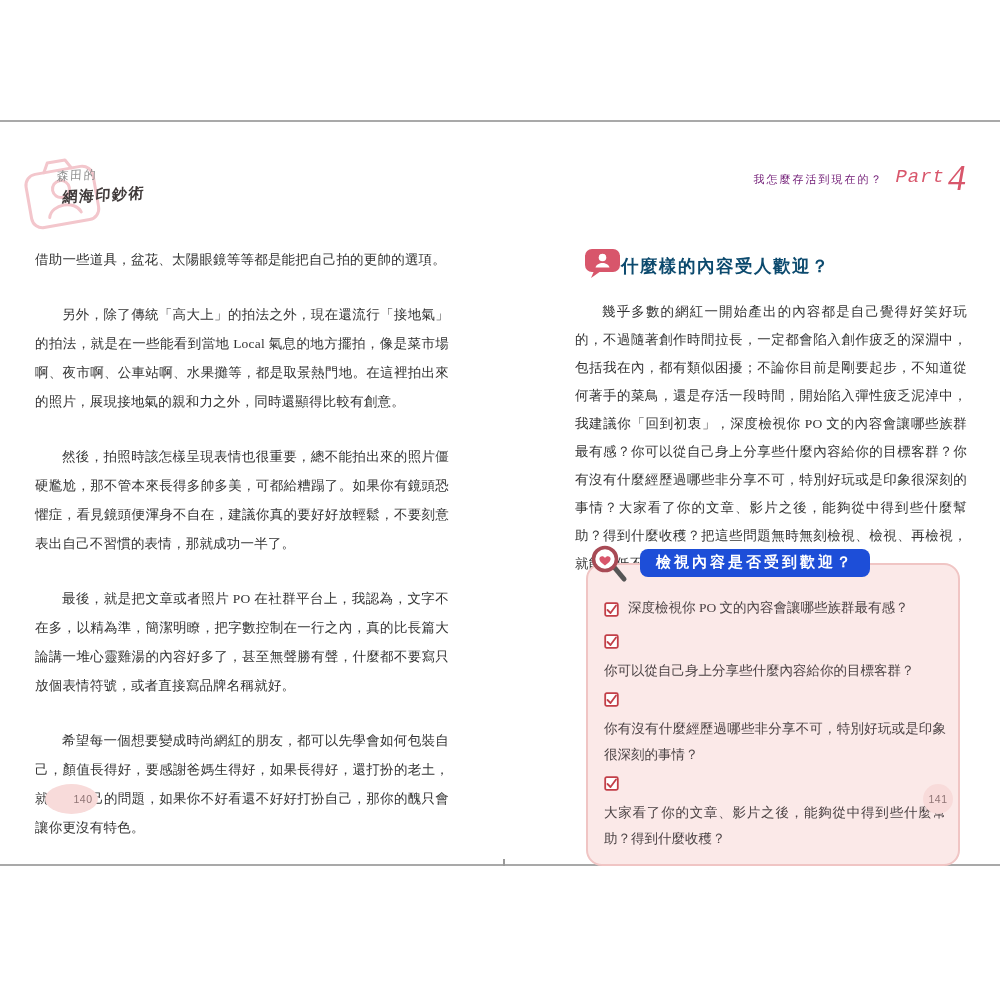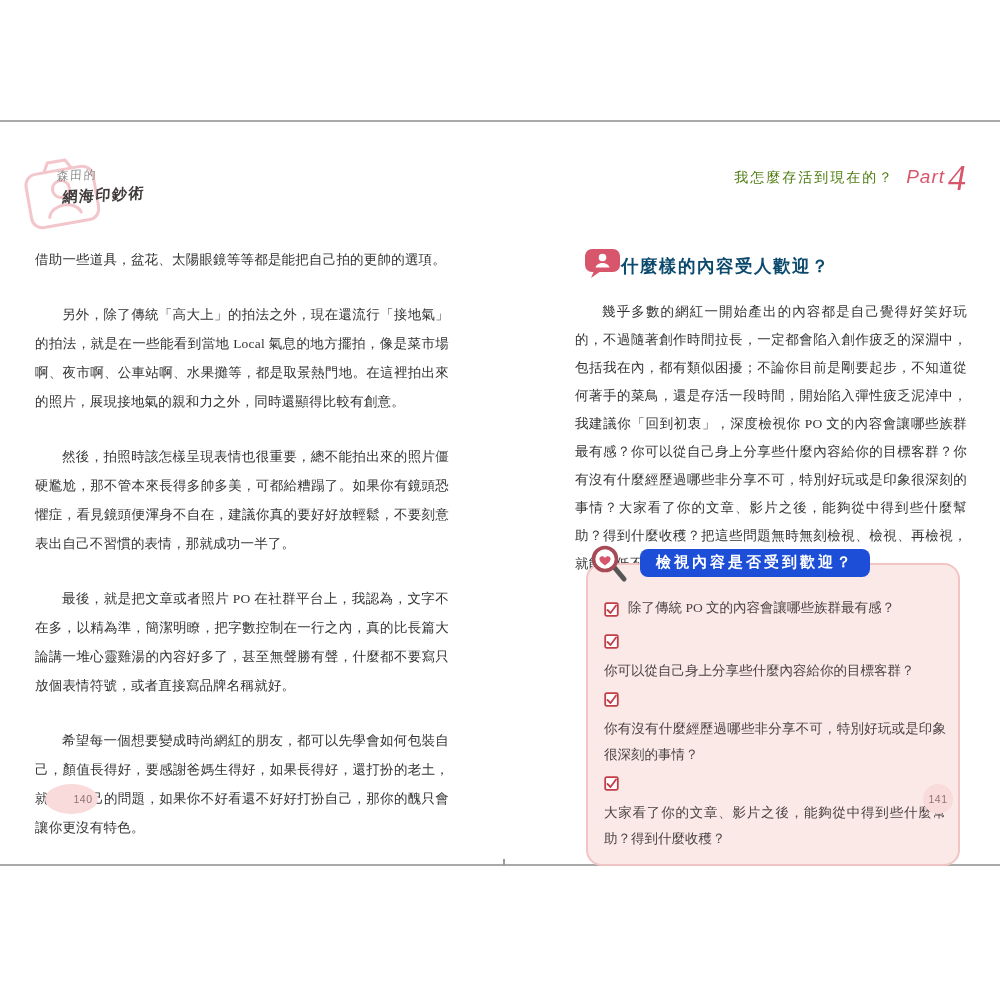"我怎麼存活到現在的？" .chapter-title { color: #4d7c0f -> #701a75; font-size: 14px -> 11px }
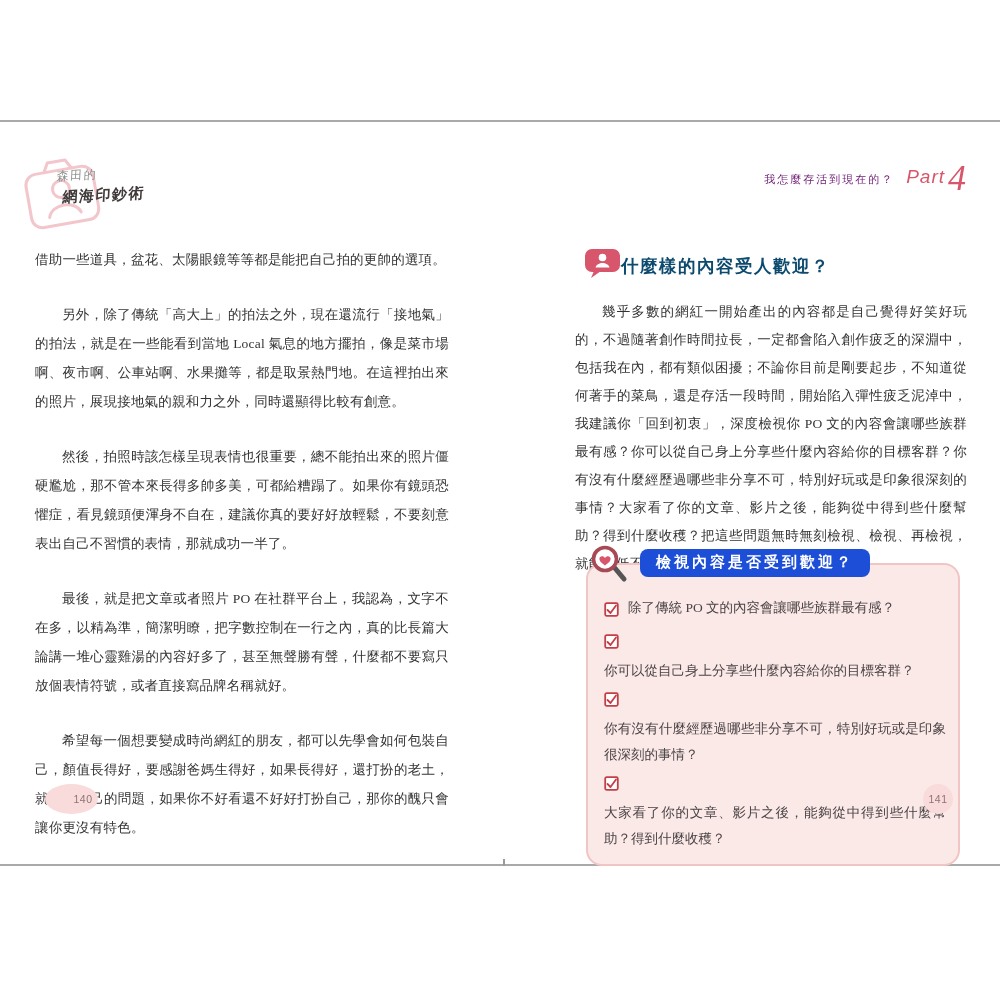"Part" .part-label { font-family: Liberation Sans, sans-serif -> Liberation Mono, monospace }
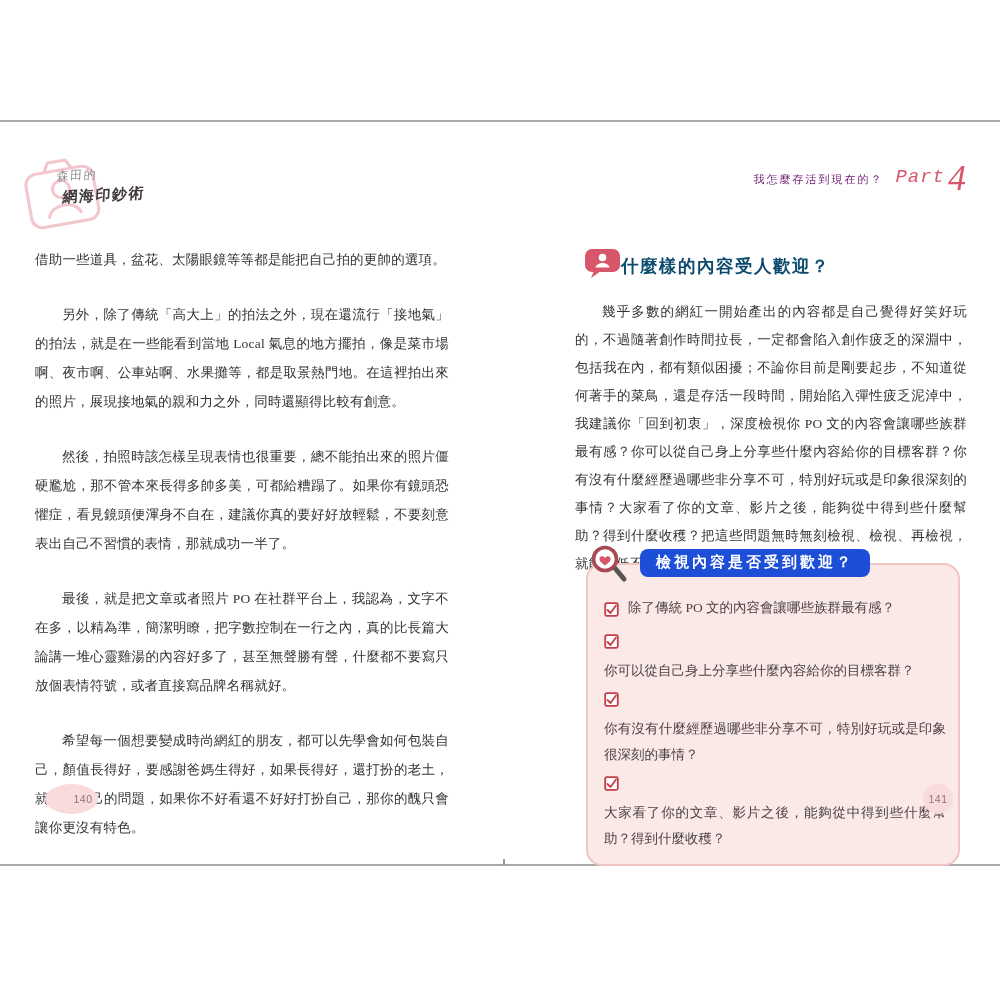"除了傳統 PO 文的內容會讓哪些族群最有感？" span { text: 除了傳統 -> 深度檢視你 }
